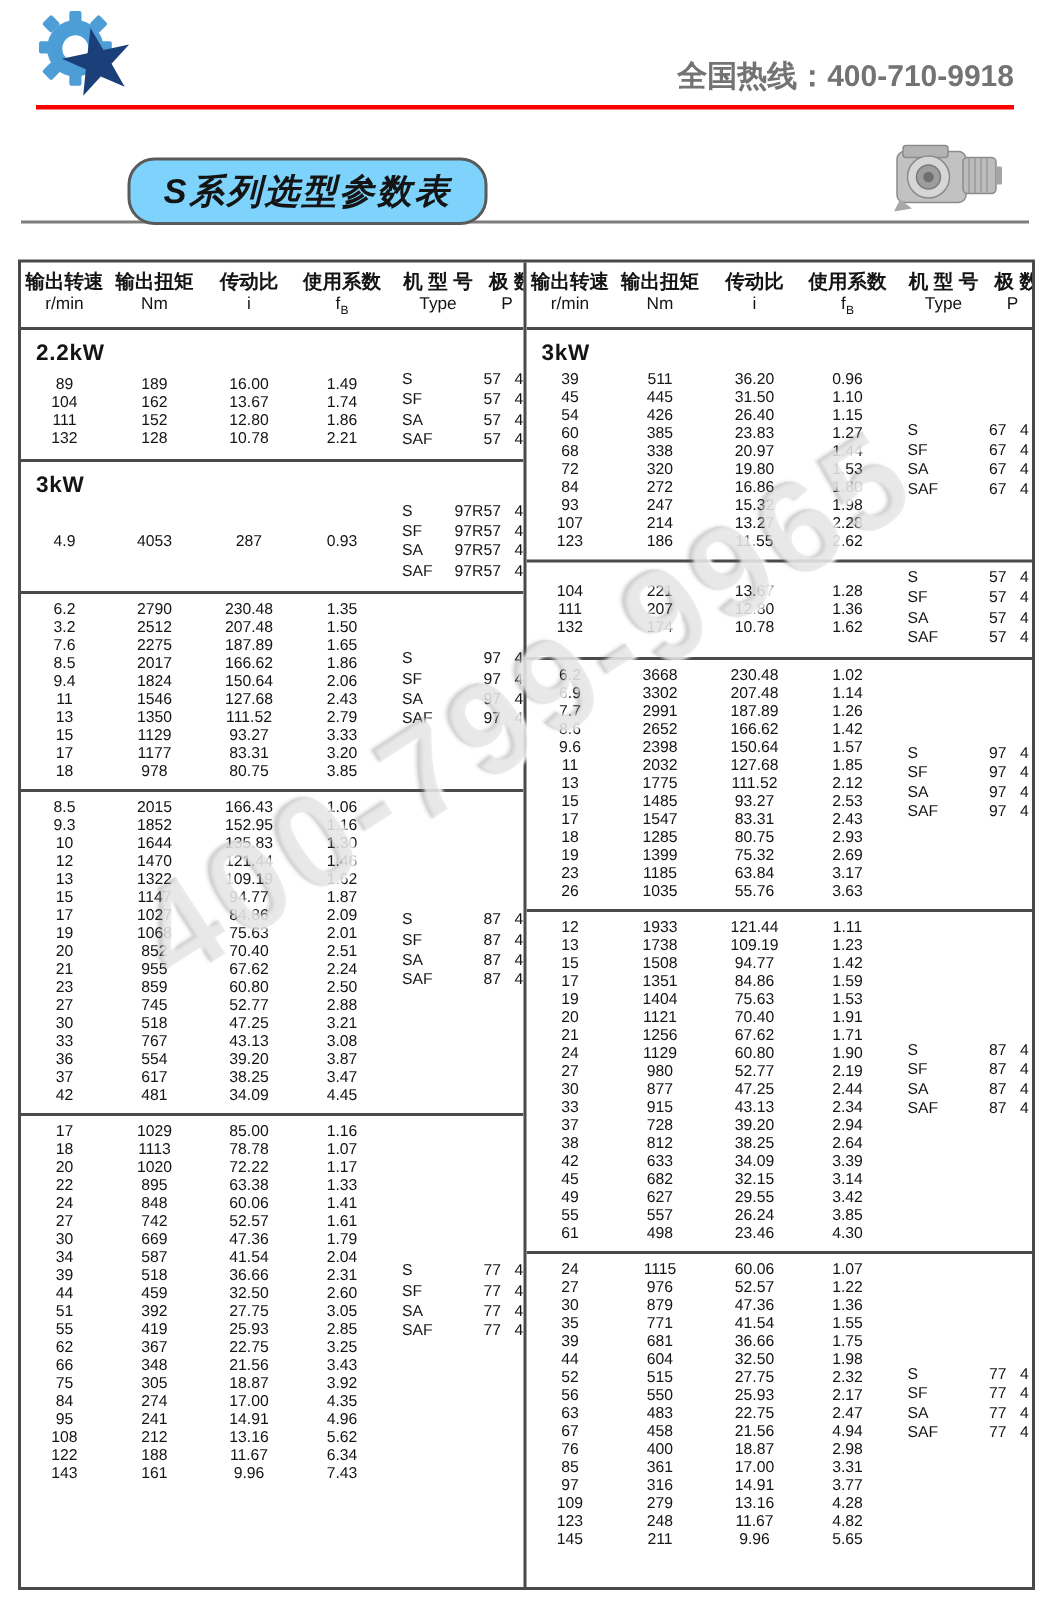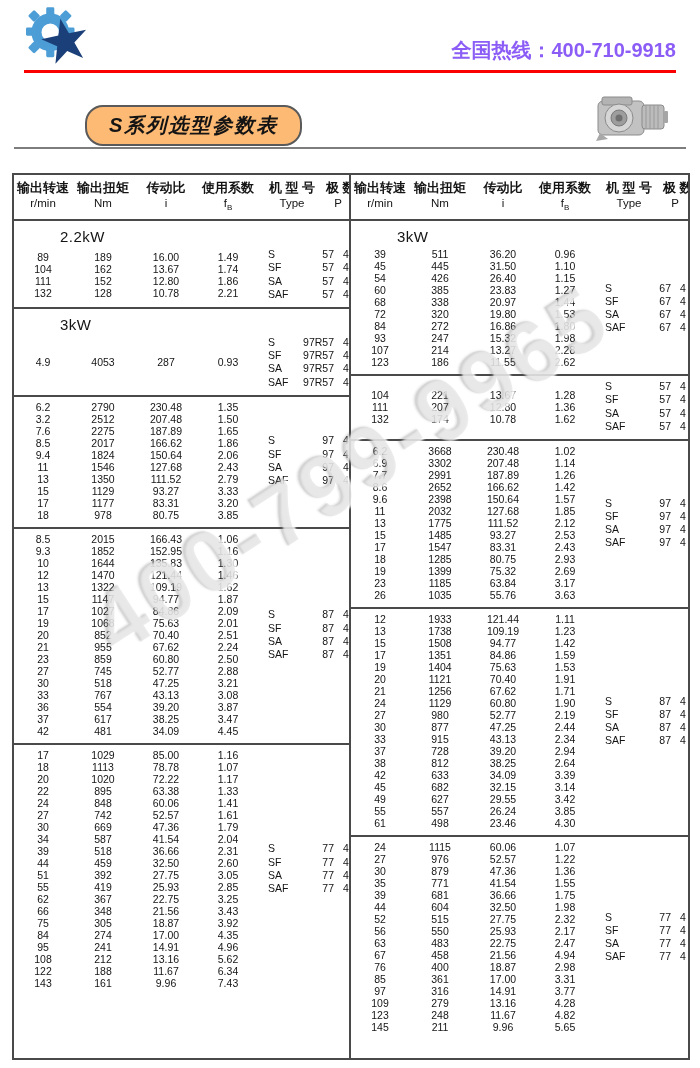"全国热线：400-710-9918" .hotline { color: #8b5cf6 -> #737373 }
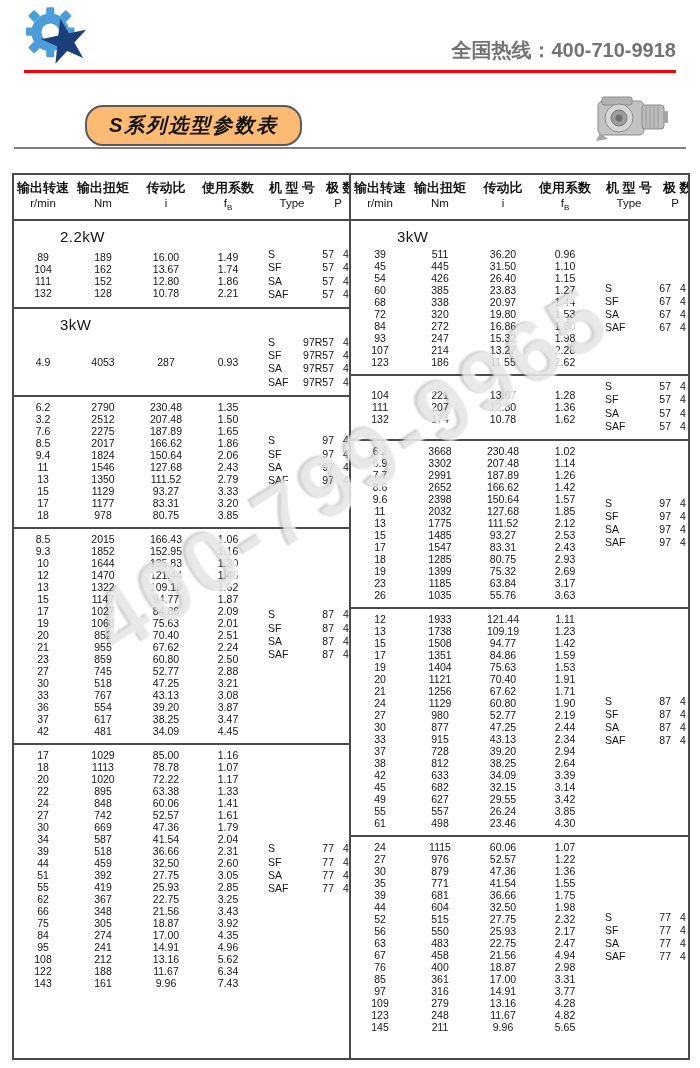"S系列选型参数表" .title-box { background: #fdba74 -> #7dd3fc; font-size: 20px -> 23px }
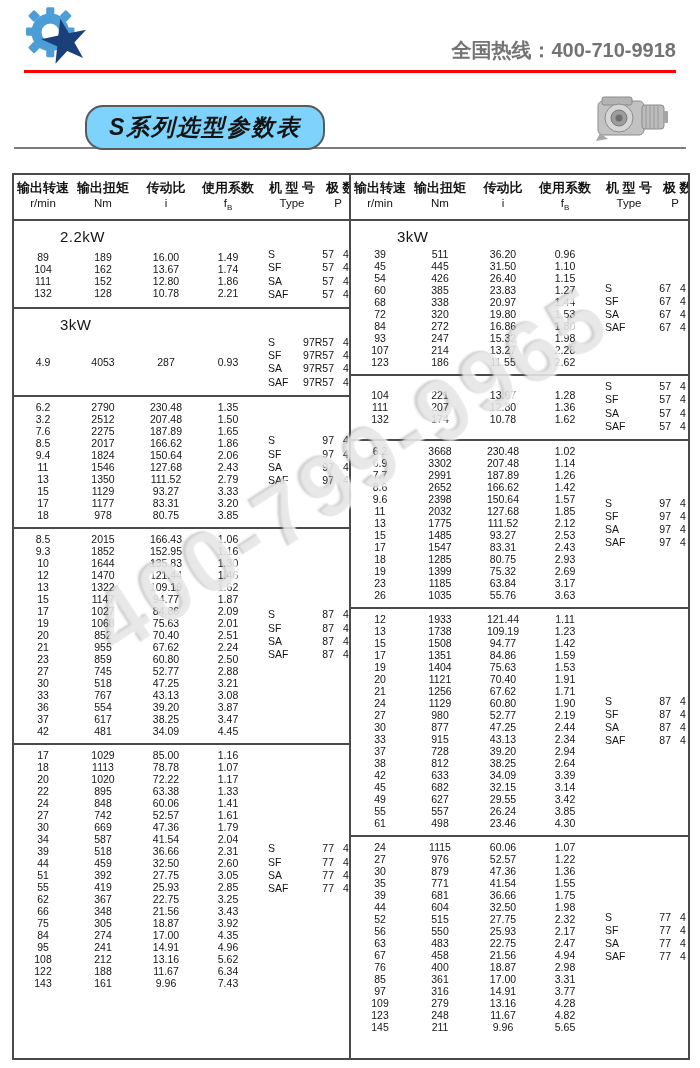"2.2kW" .power-title { font-weight: normal -> bold; margin-left: 36px -> none }
